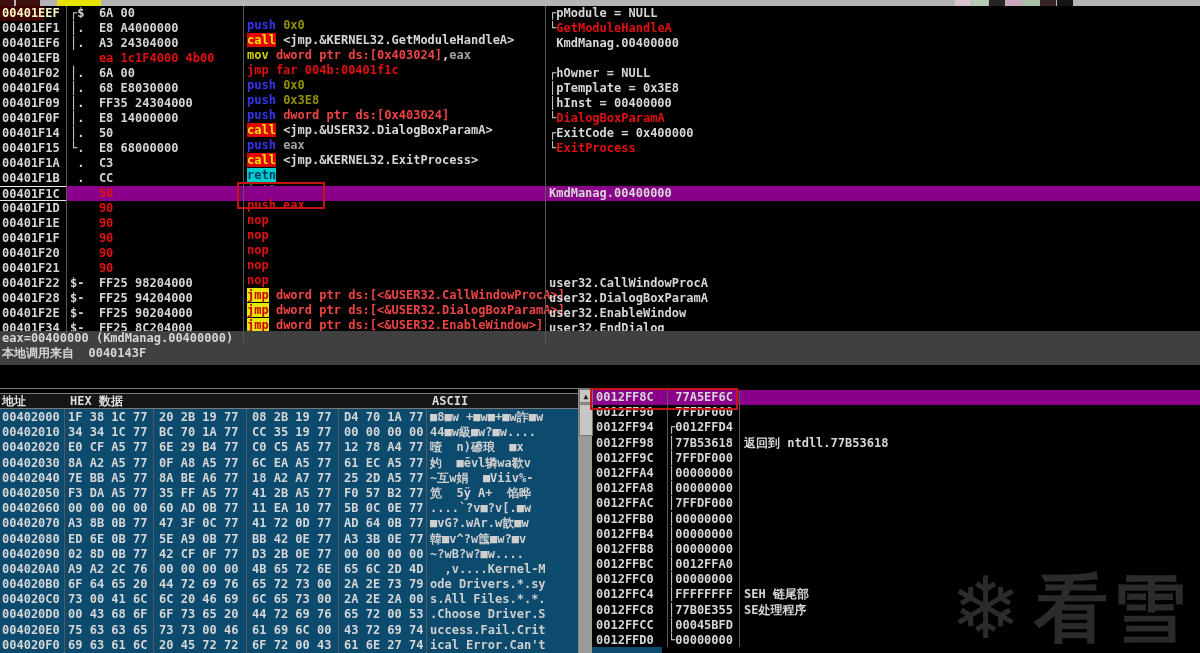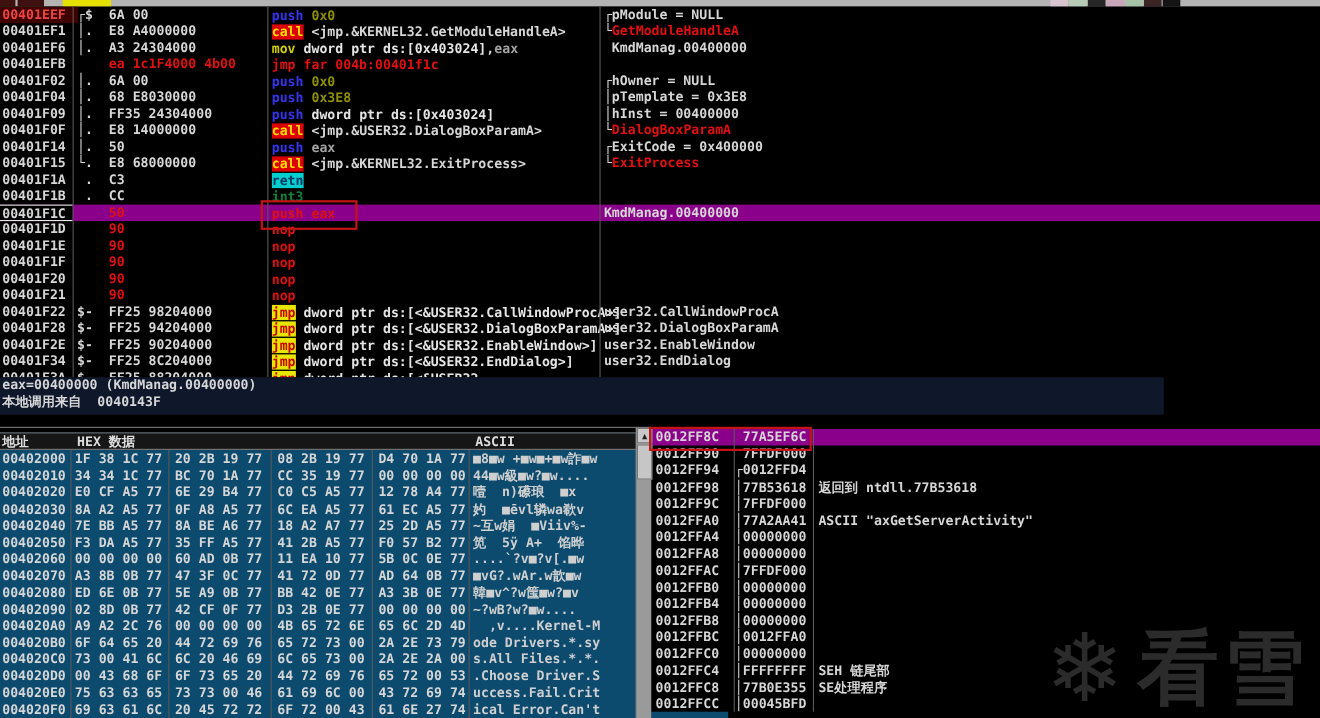"00401EEF" .dc-addr.origin { color: #ef4444 -> #fef9c3; width: 71px -> 44px }
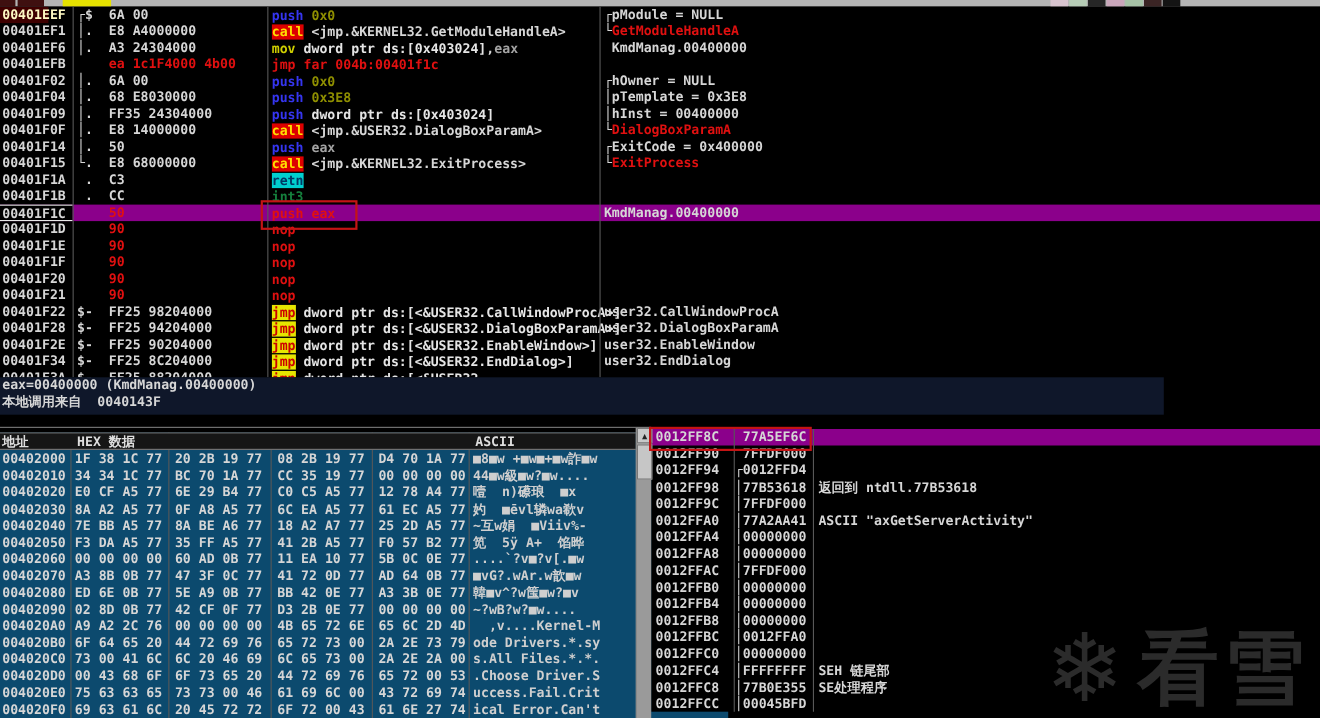"push 0x0" .dc-instr { top: 1px -> 12px }
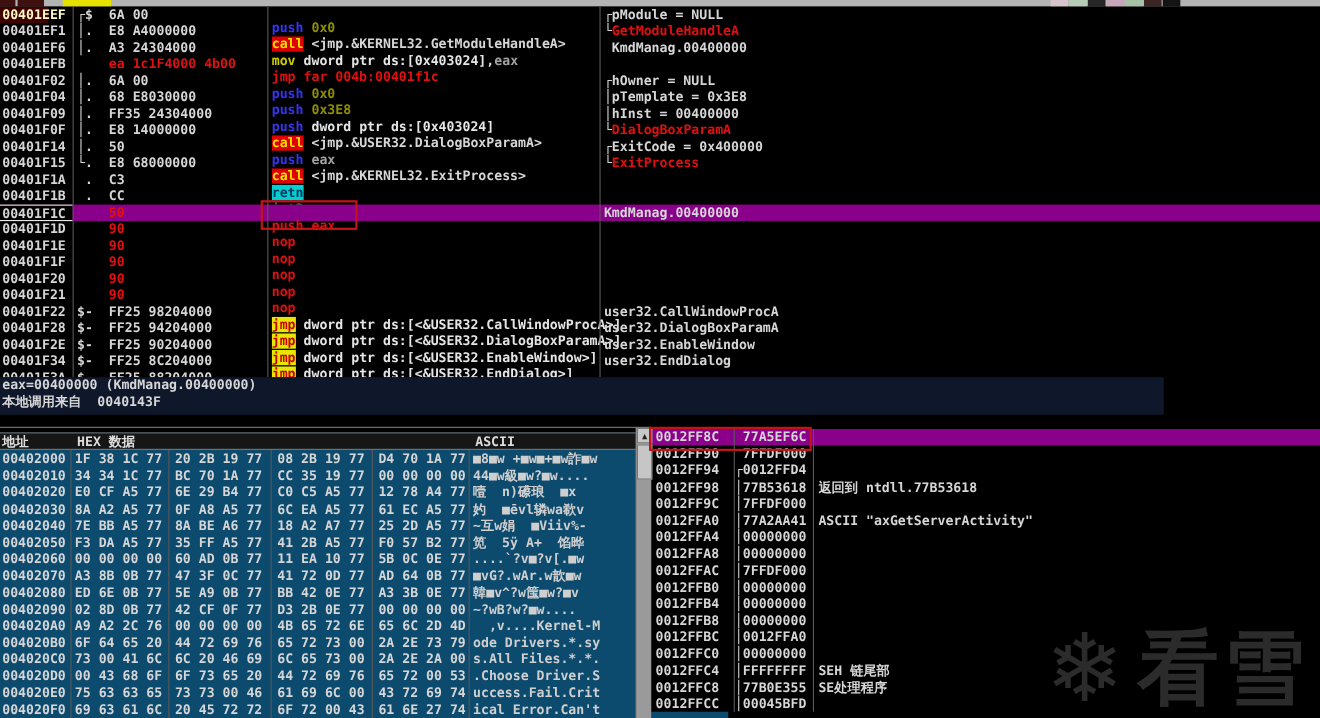"dword ptr ds:[0x403024]" .sg-m { color: #e5e5e5 -> #ef4444 }
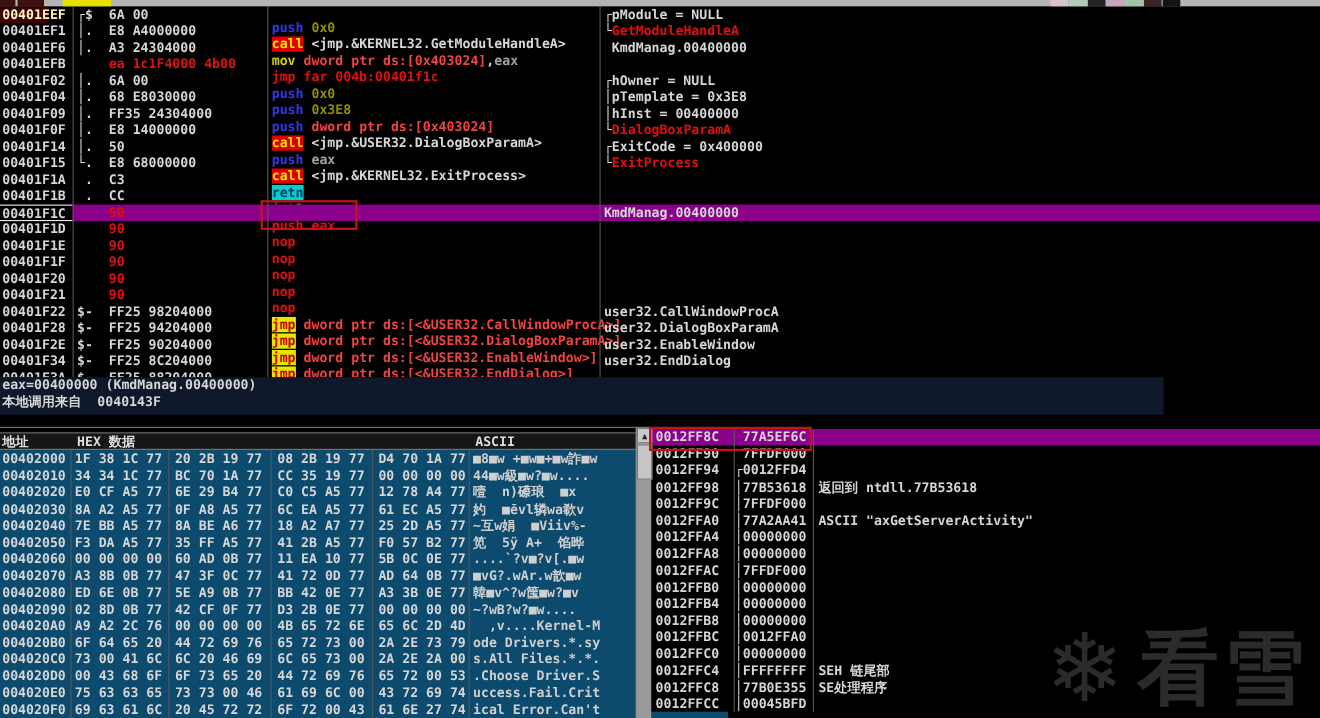"eax=00400000 (KmdManag.00400000)" #info { background: #0f172a -> #404040; top: 343px -> 331px; width: 1058px -> 1200px }
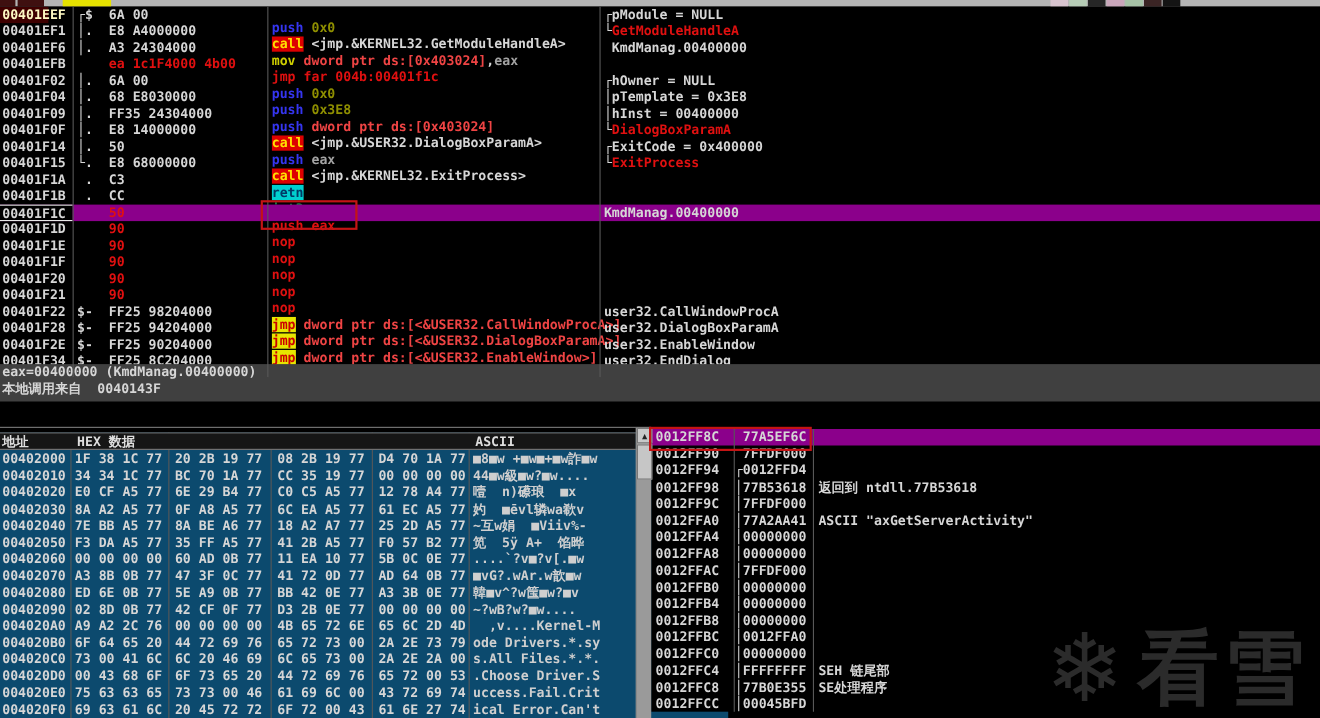"0012FFA0" div.srow { html: <div><div>0012FFA0</div><div>│77A2AA41</div><div>ASCII "axGetServerActivity"</div></div> -> none }
